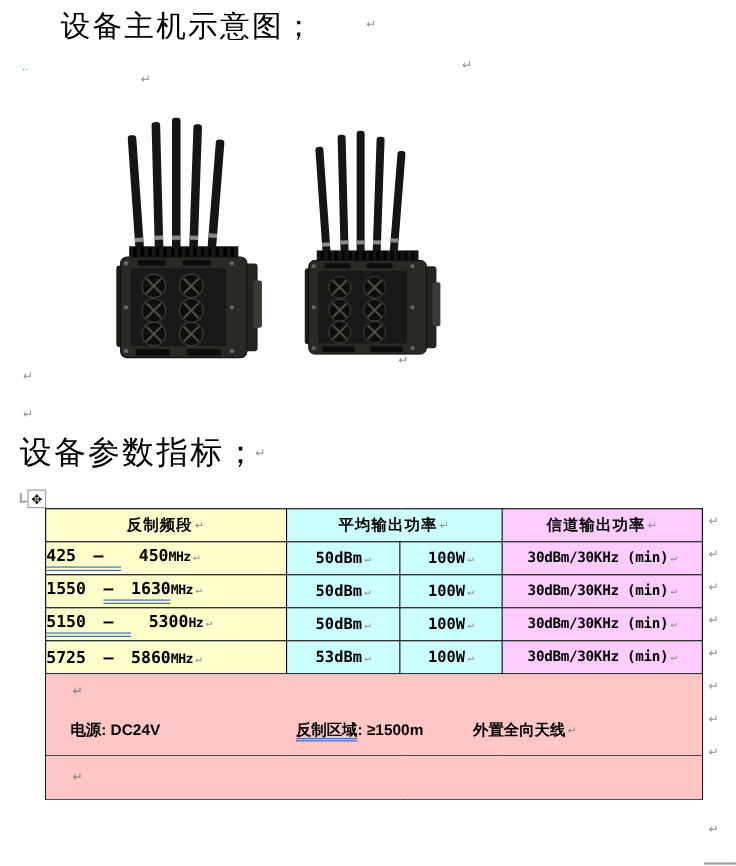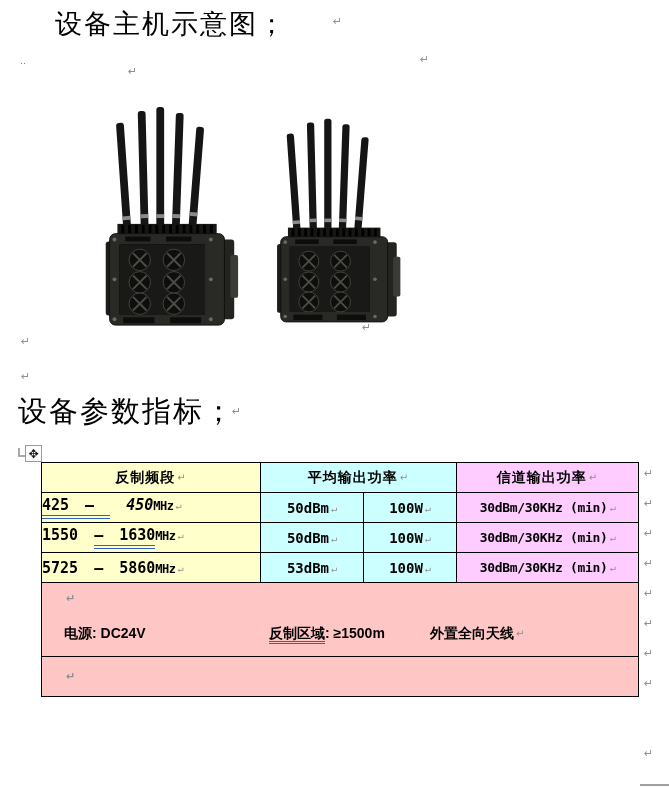"450" .num2-gap { font-style: italic -> none }
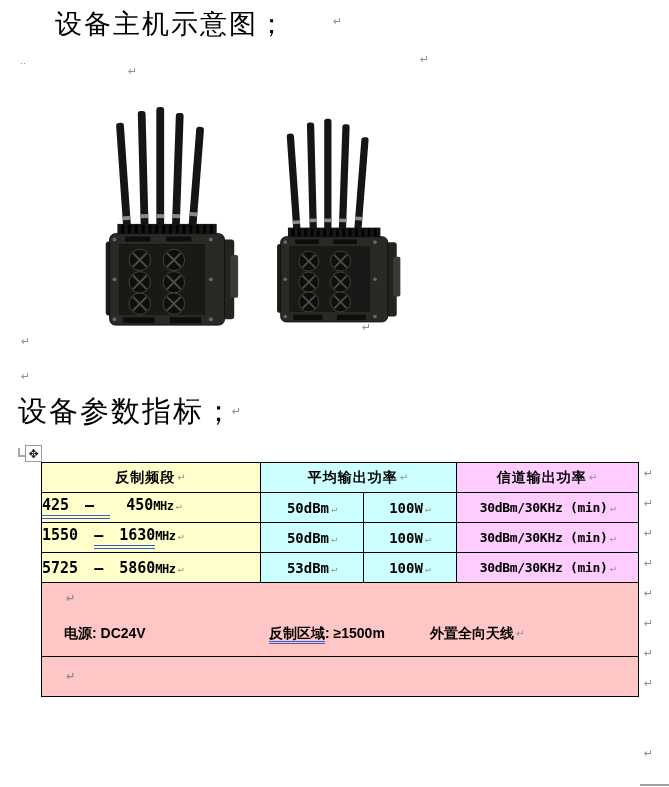"5150 – 5300Hz ↵" tr { html: none -> <tr> <td> <span><span>5150</span><span>–</span></span><span>5300</span><span>Hz</span><span>↵</span> </td> <td><span>50dBm</span><span>↵</span></td> <td><span>100W</span><span>↵</span></td> <td><span>30dBm/30KHz (min)</span><span>↵</span></td> </tr> }
